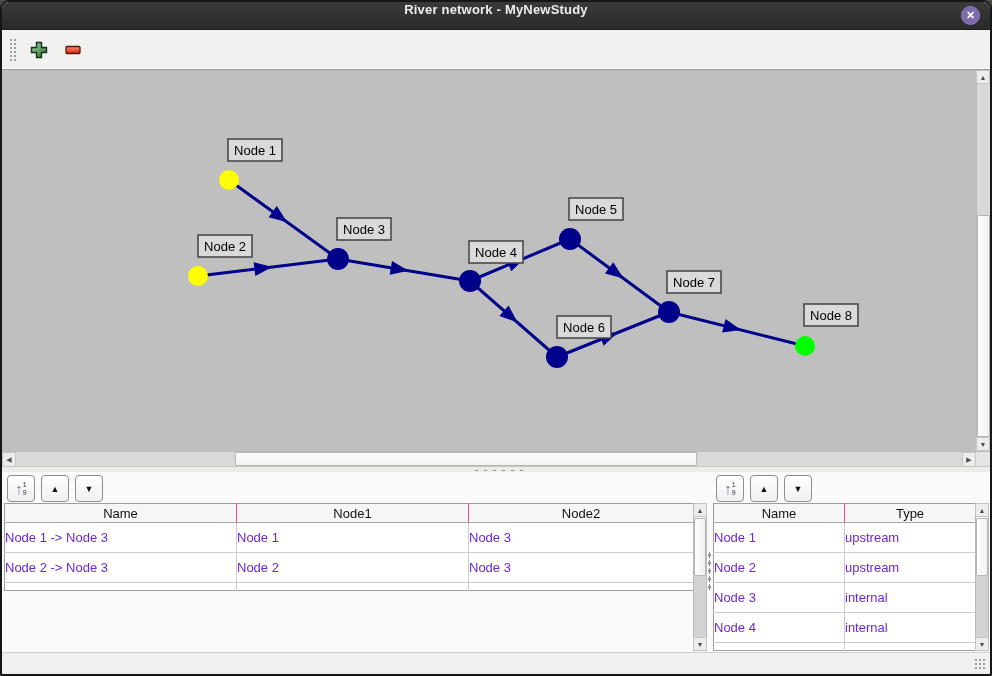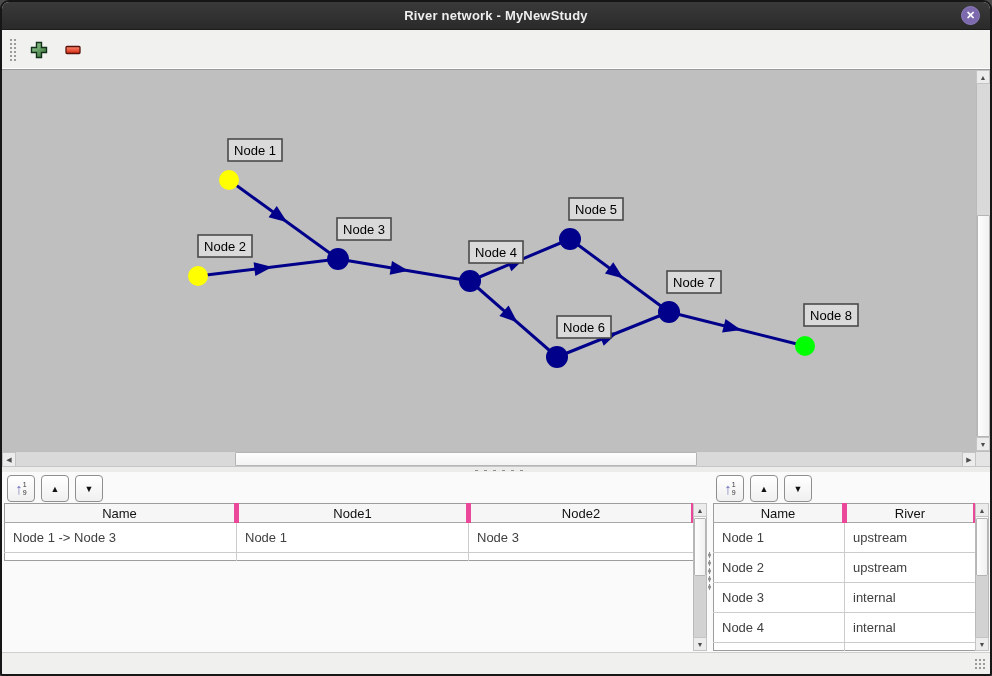"River network - MyNewStudy" .titlebar { align-items: center -> flex-start }
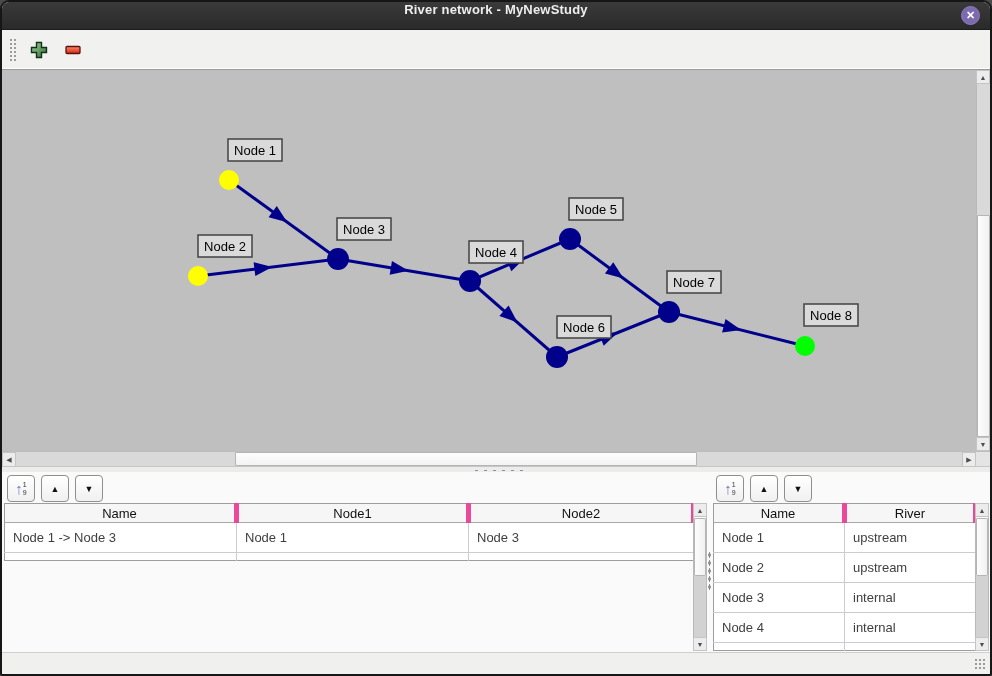"Name" .data-table th { border-right: 5px solid #ec4899 -> 1px solid #ec4899 }
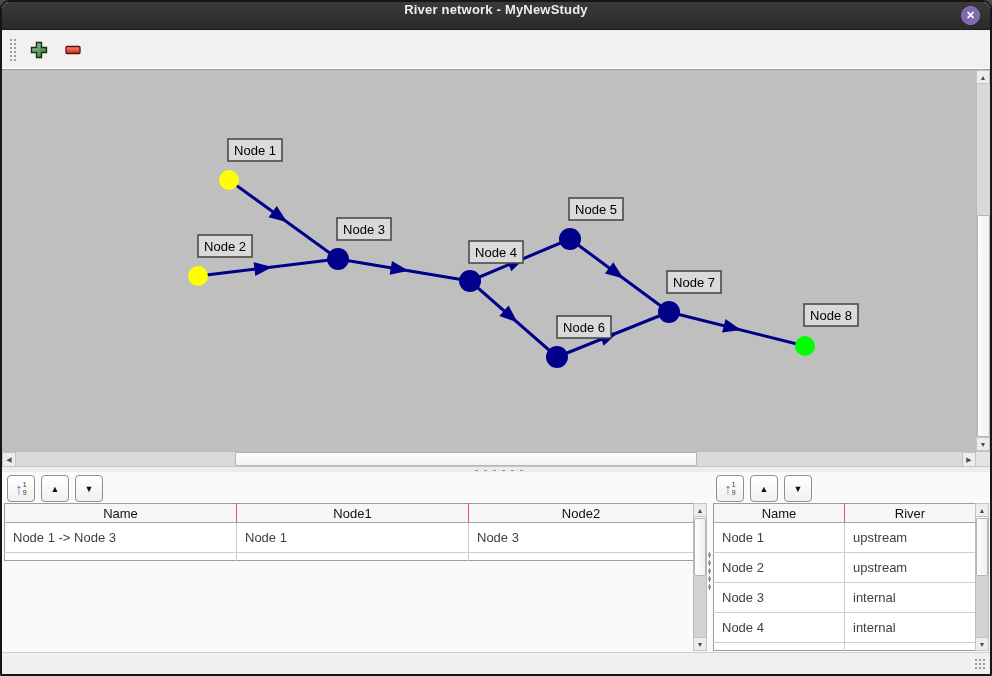"River" th { text: River -> Type }
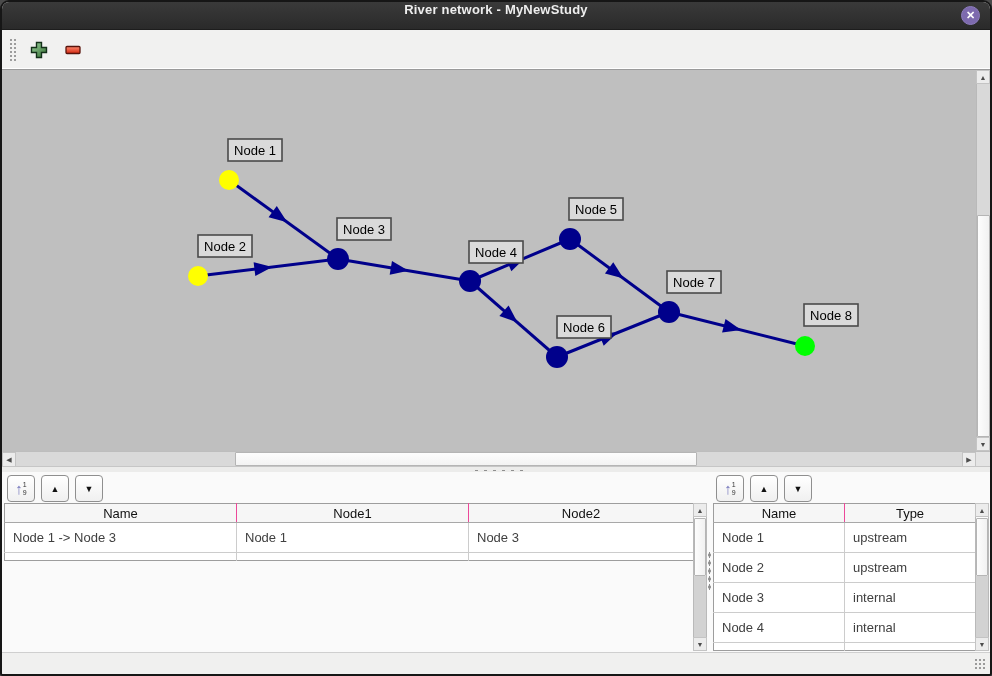"Node 1 -> Node 3" .data-table td { color: #404040 -> #6d28d9; padding-left: 8px -> none }
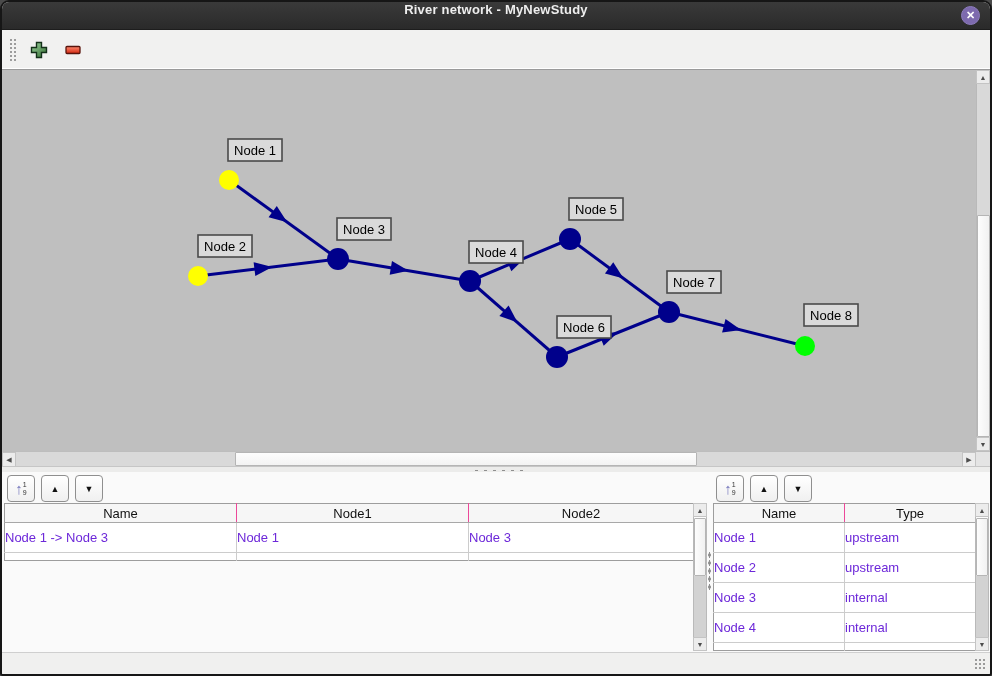"Node 2 -> Node 3" tr { html: none -> <tr> <td>Node 2 -&gt; Node 3</td> <td>Node 2</td> <td>Node 3</td> </tr> }
